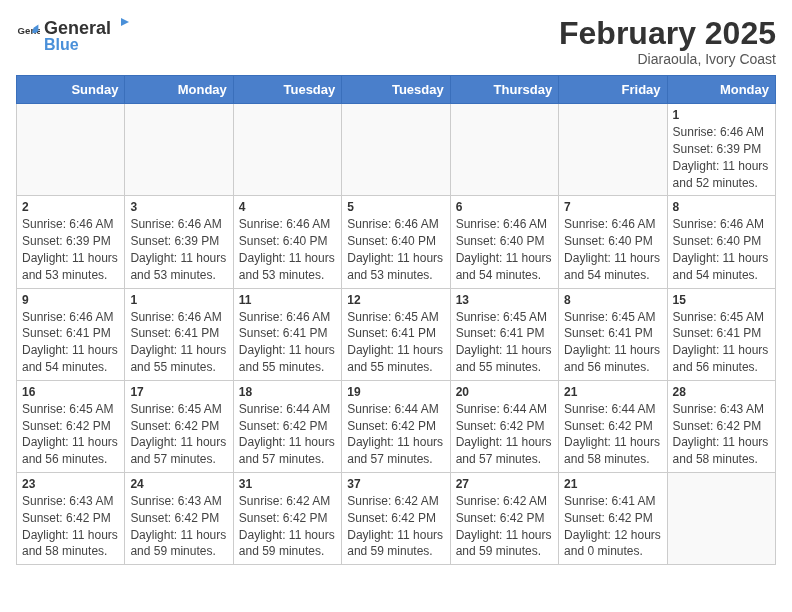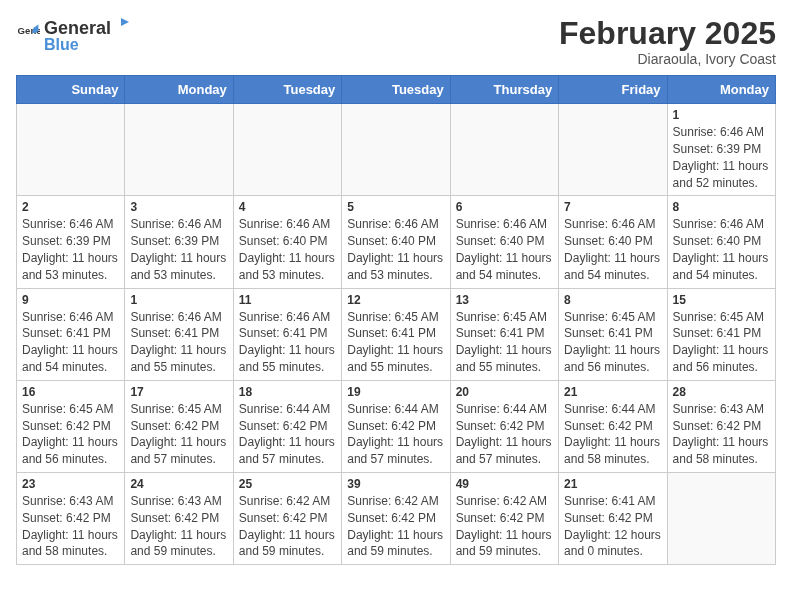"25" span.day-number { text: 25 -> 31 }
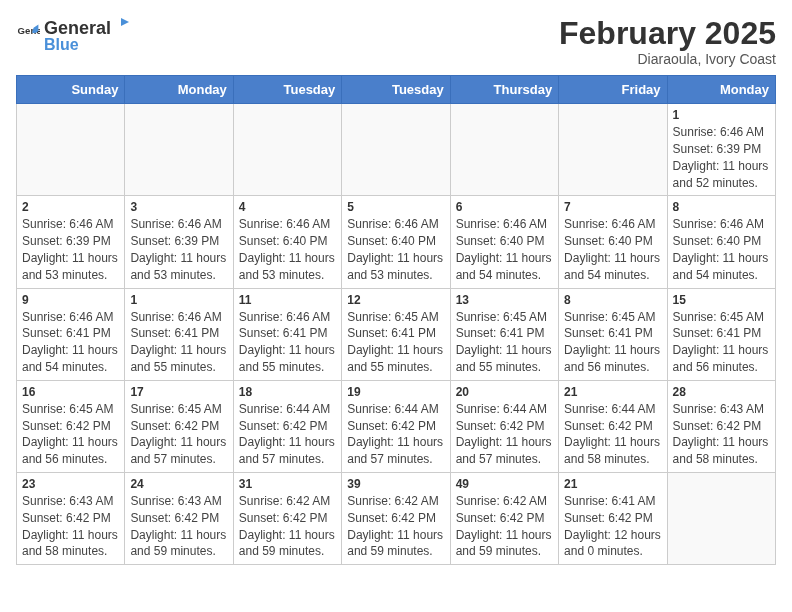"39" span.day-number { text: 39 -> 37 }
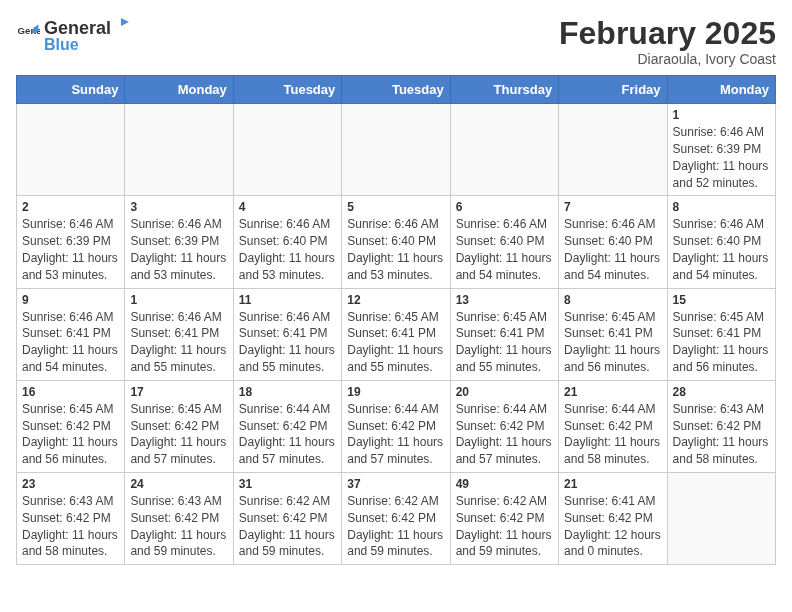"49" span.day-number { text: 49 -> 27 }
